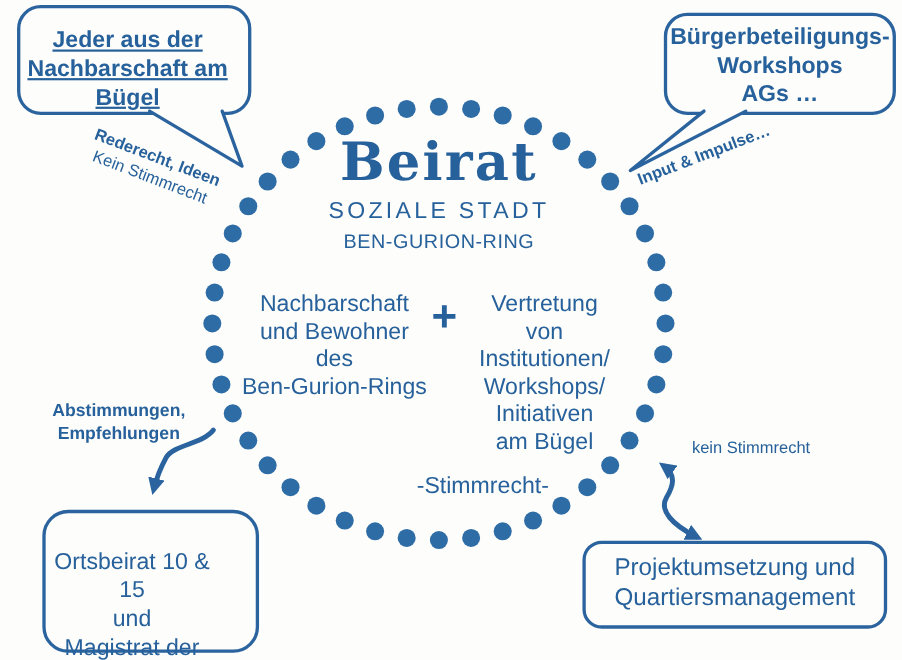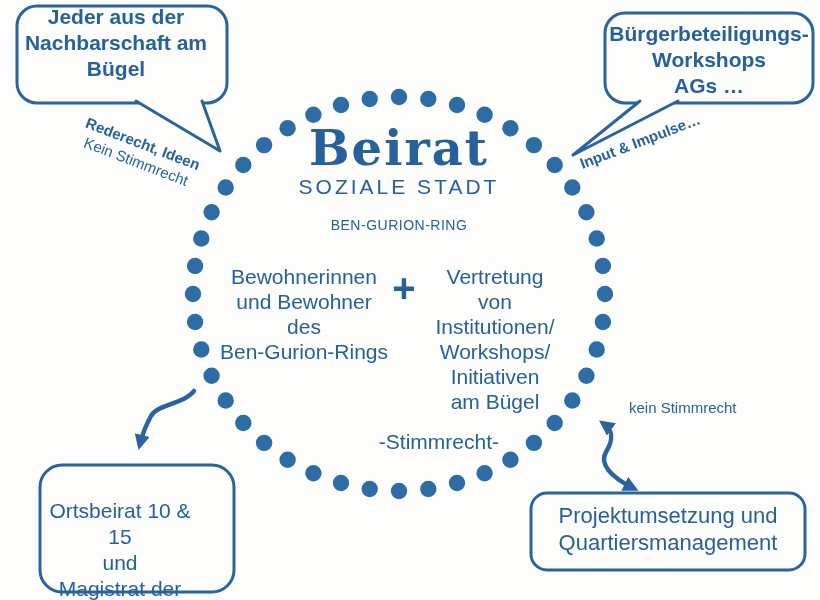"Jeder aus der" .bubble-tl-text { text-decoration: none -> underline; top: 4px -> 24px }
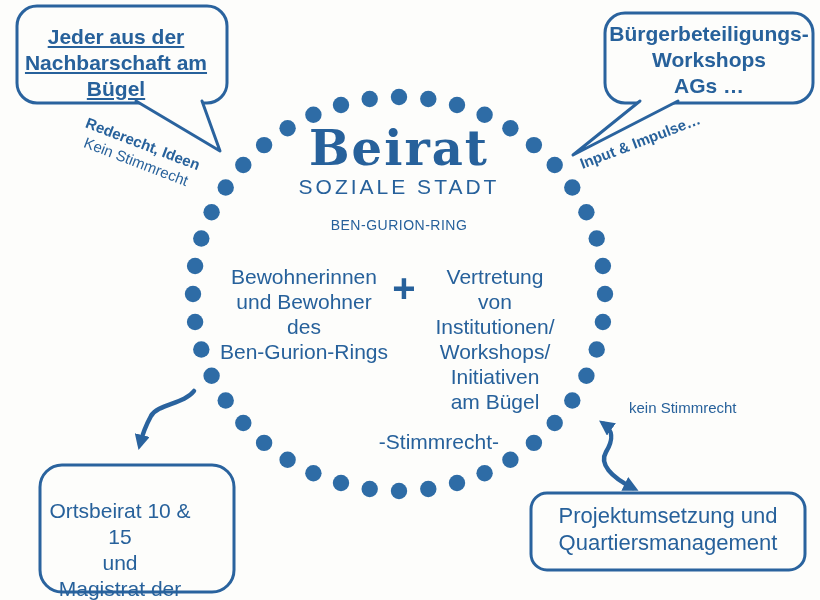"SOZIALE STADT" .sub1 { margin-top: 5px -> 10px }
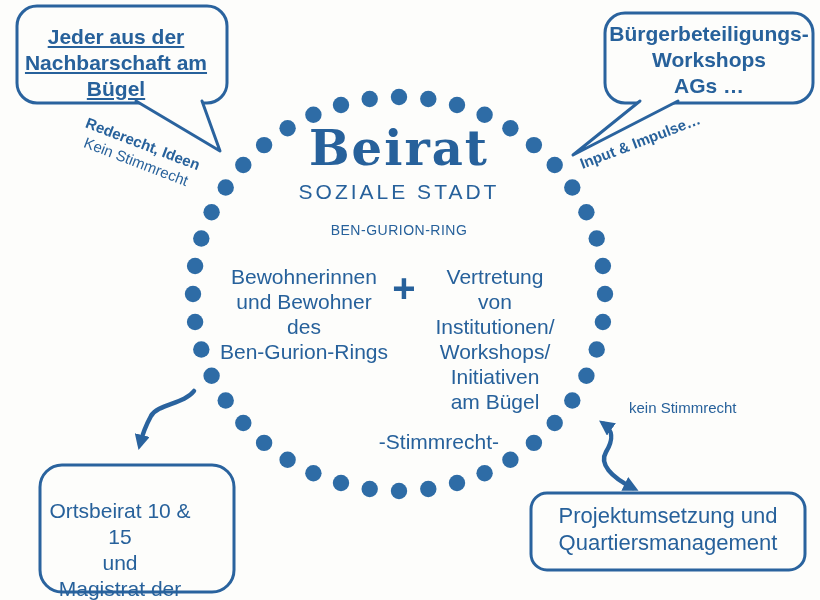"BEN-GURION-RING" .sub2 { font-size: 14px -> 18px; margin-top: 14px -> 3px }
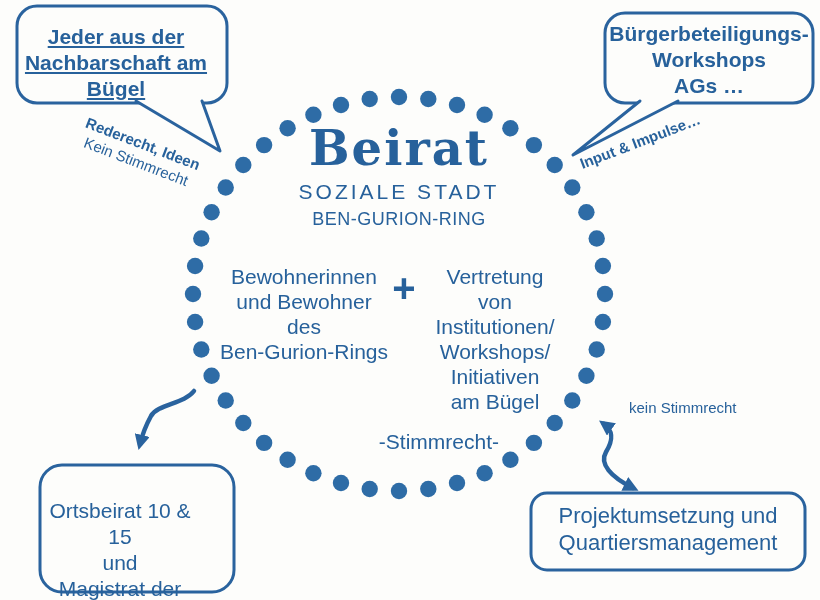"Bewohnerinnen" div.abs { text: Bewohnerinnen -> Nachbarschaft }
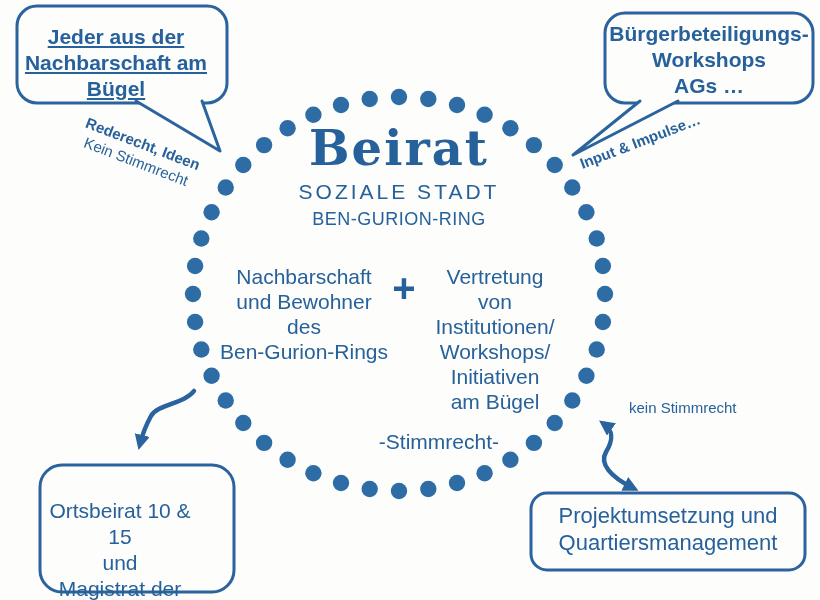"Abstimmungen," div.abs { html: none -> <div>Abstimmungen, Empfehlungen</div> }
